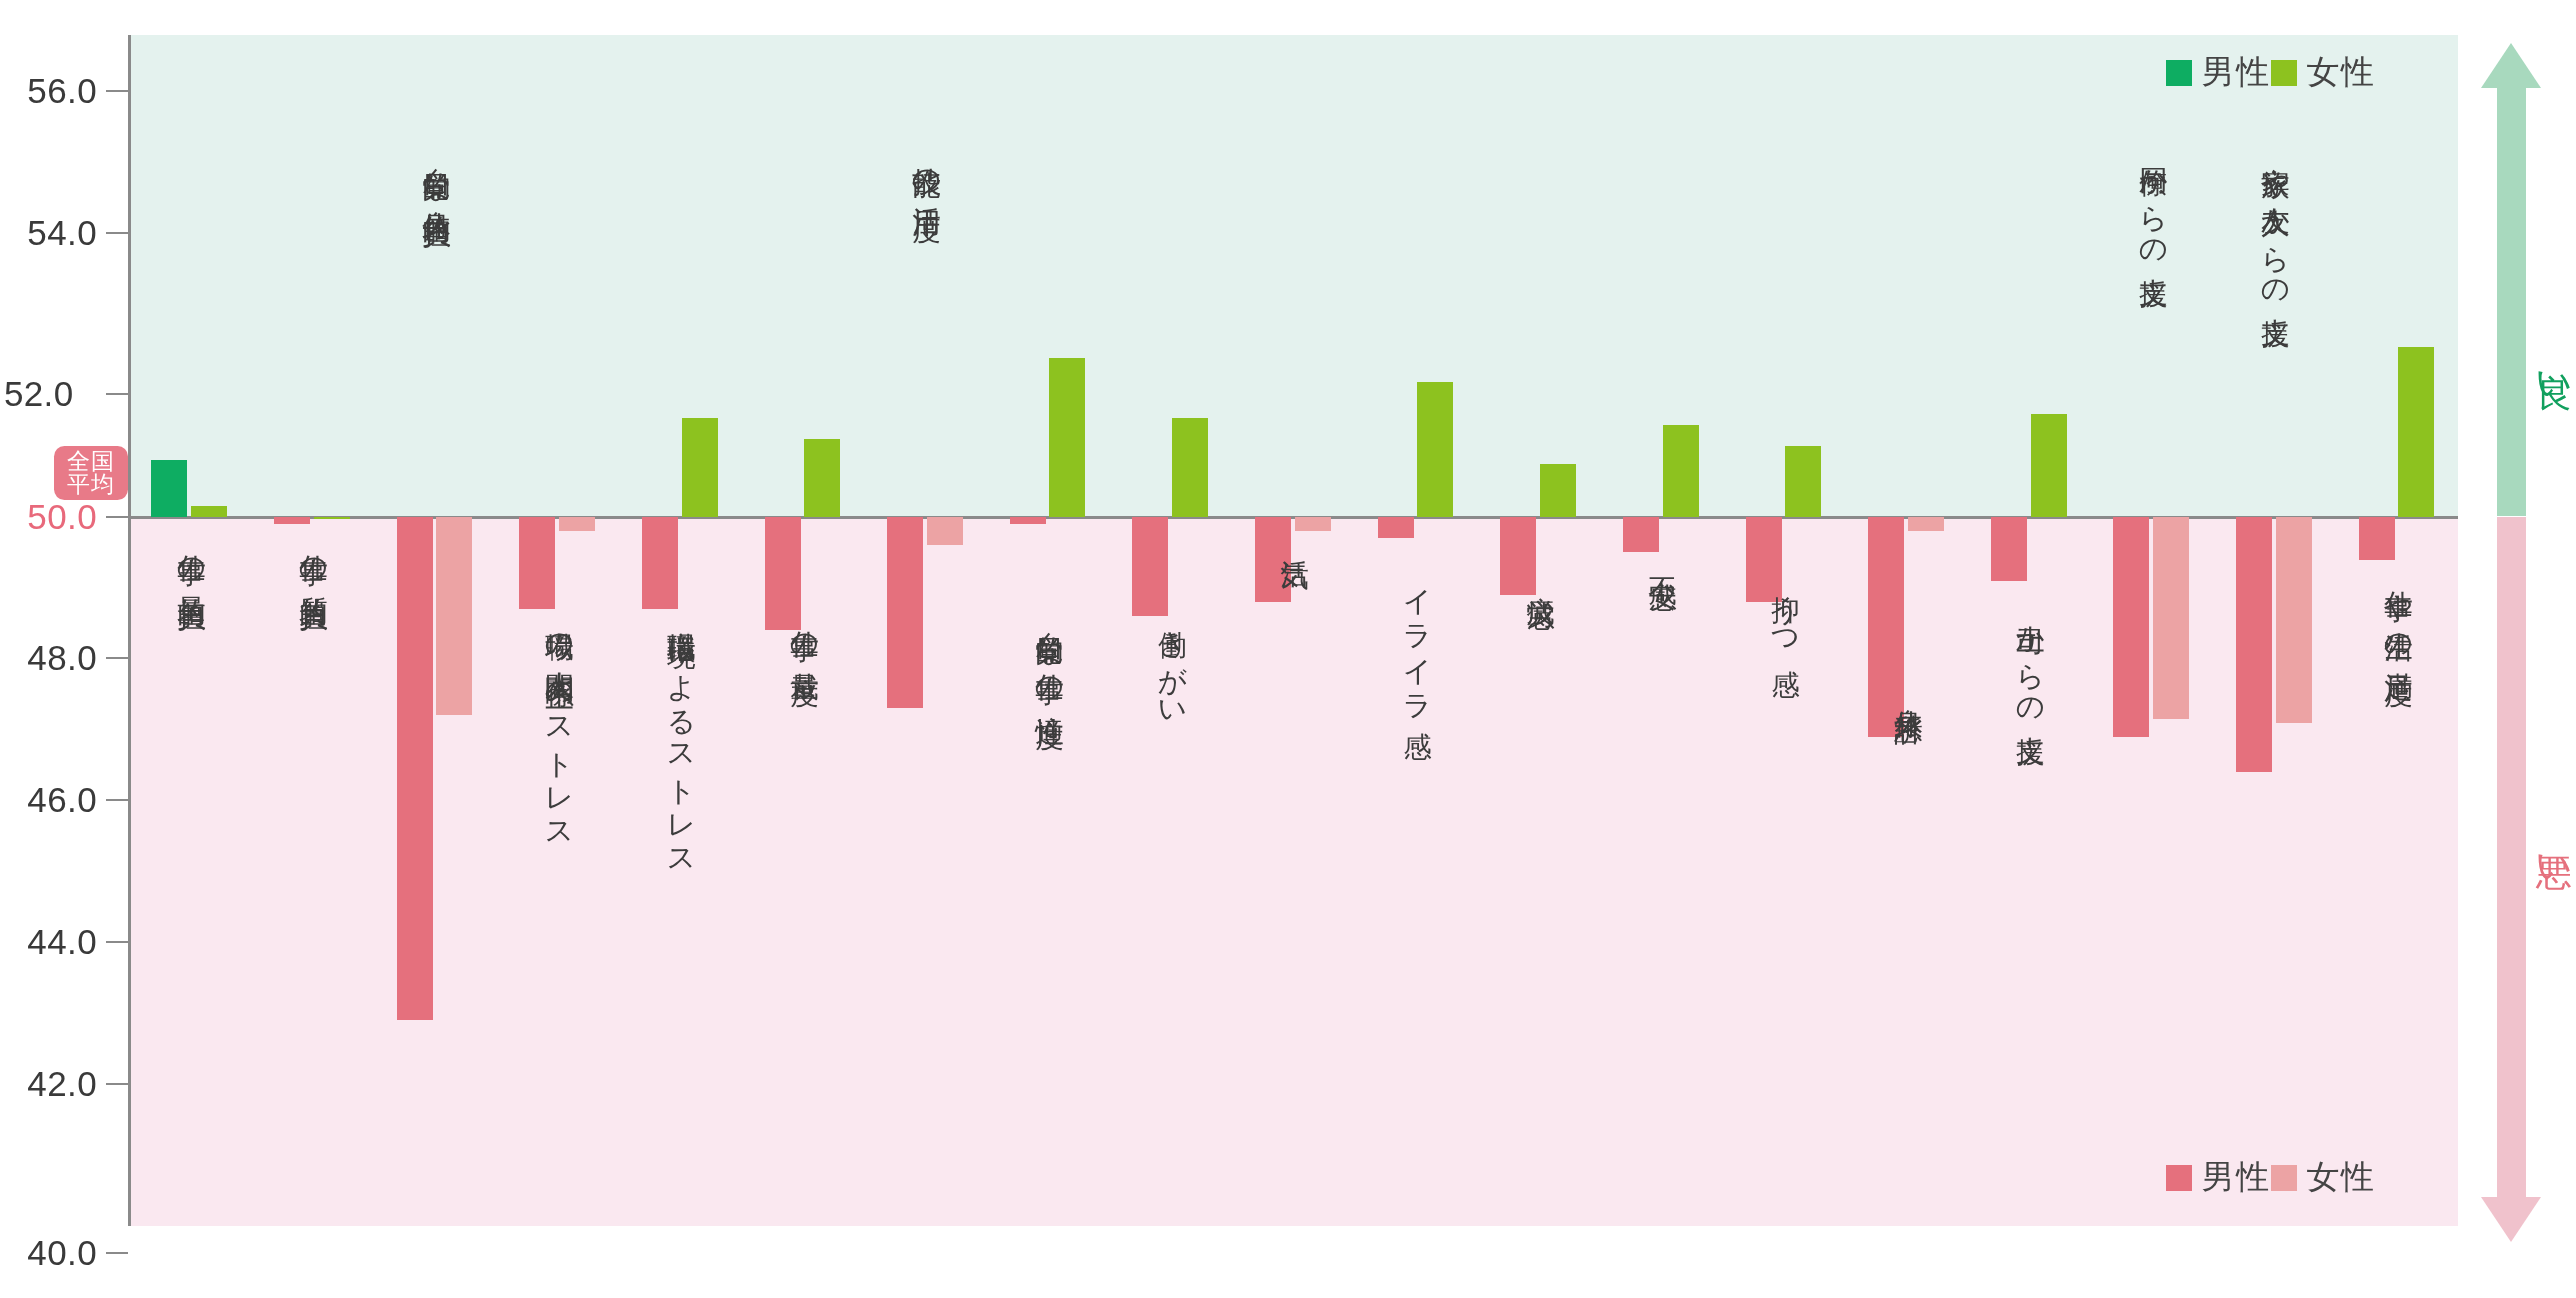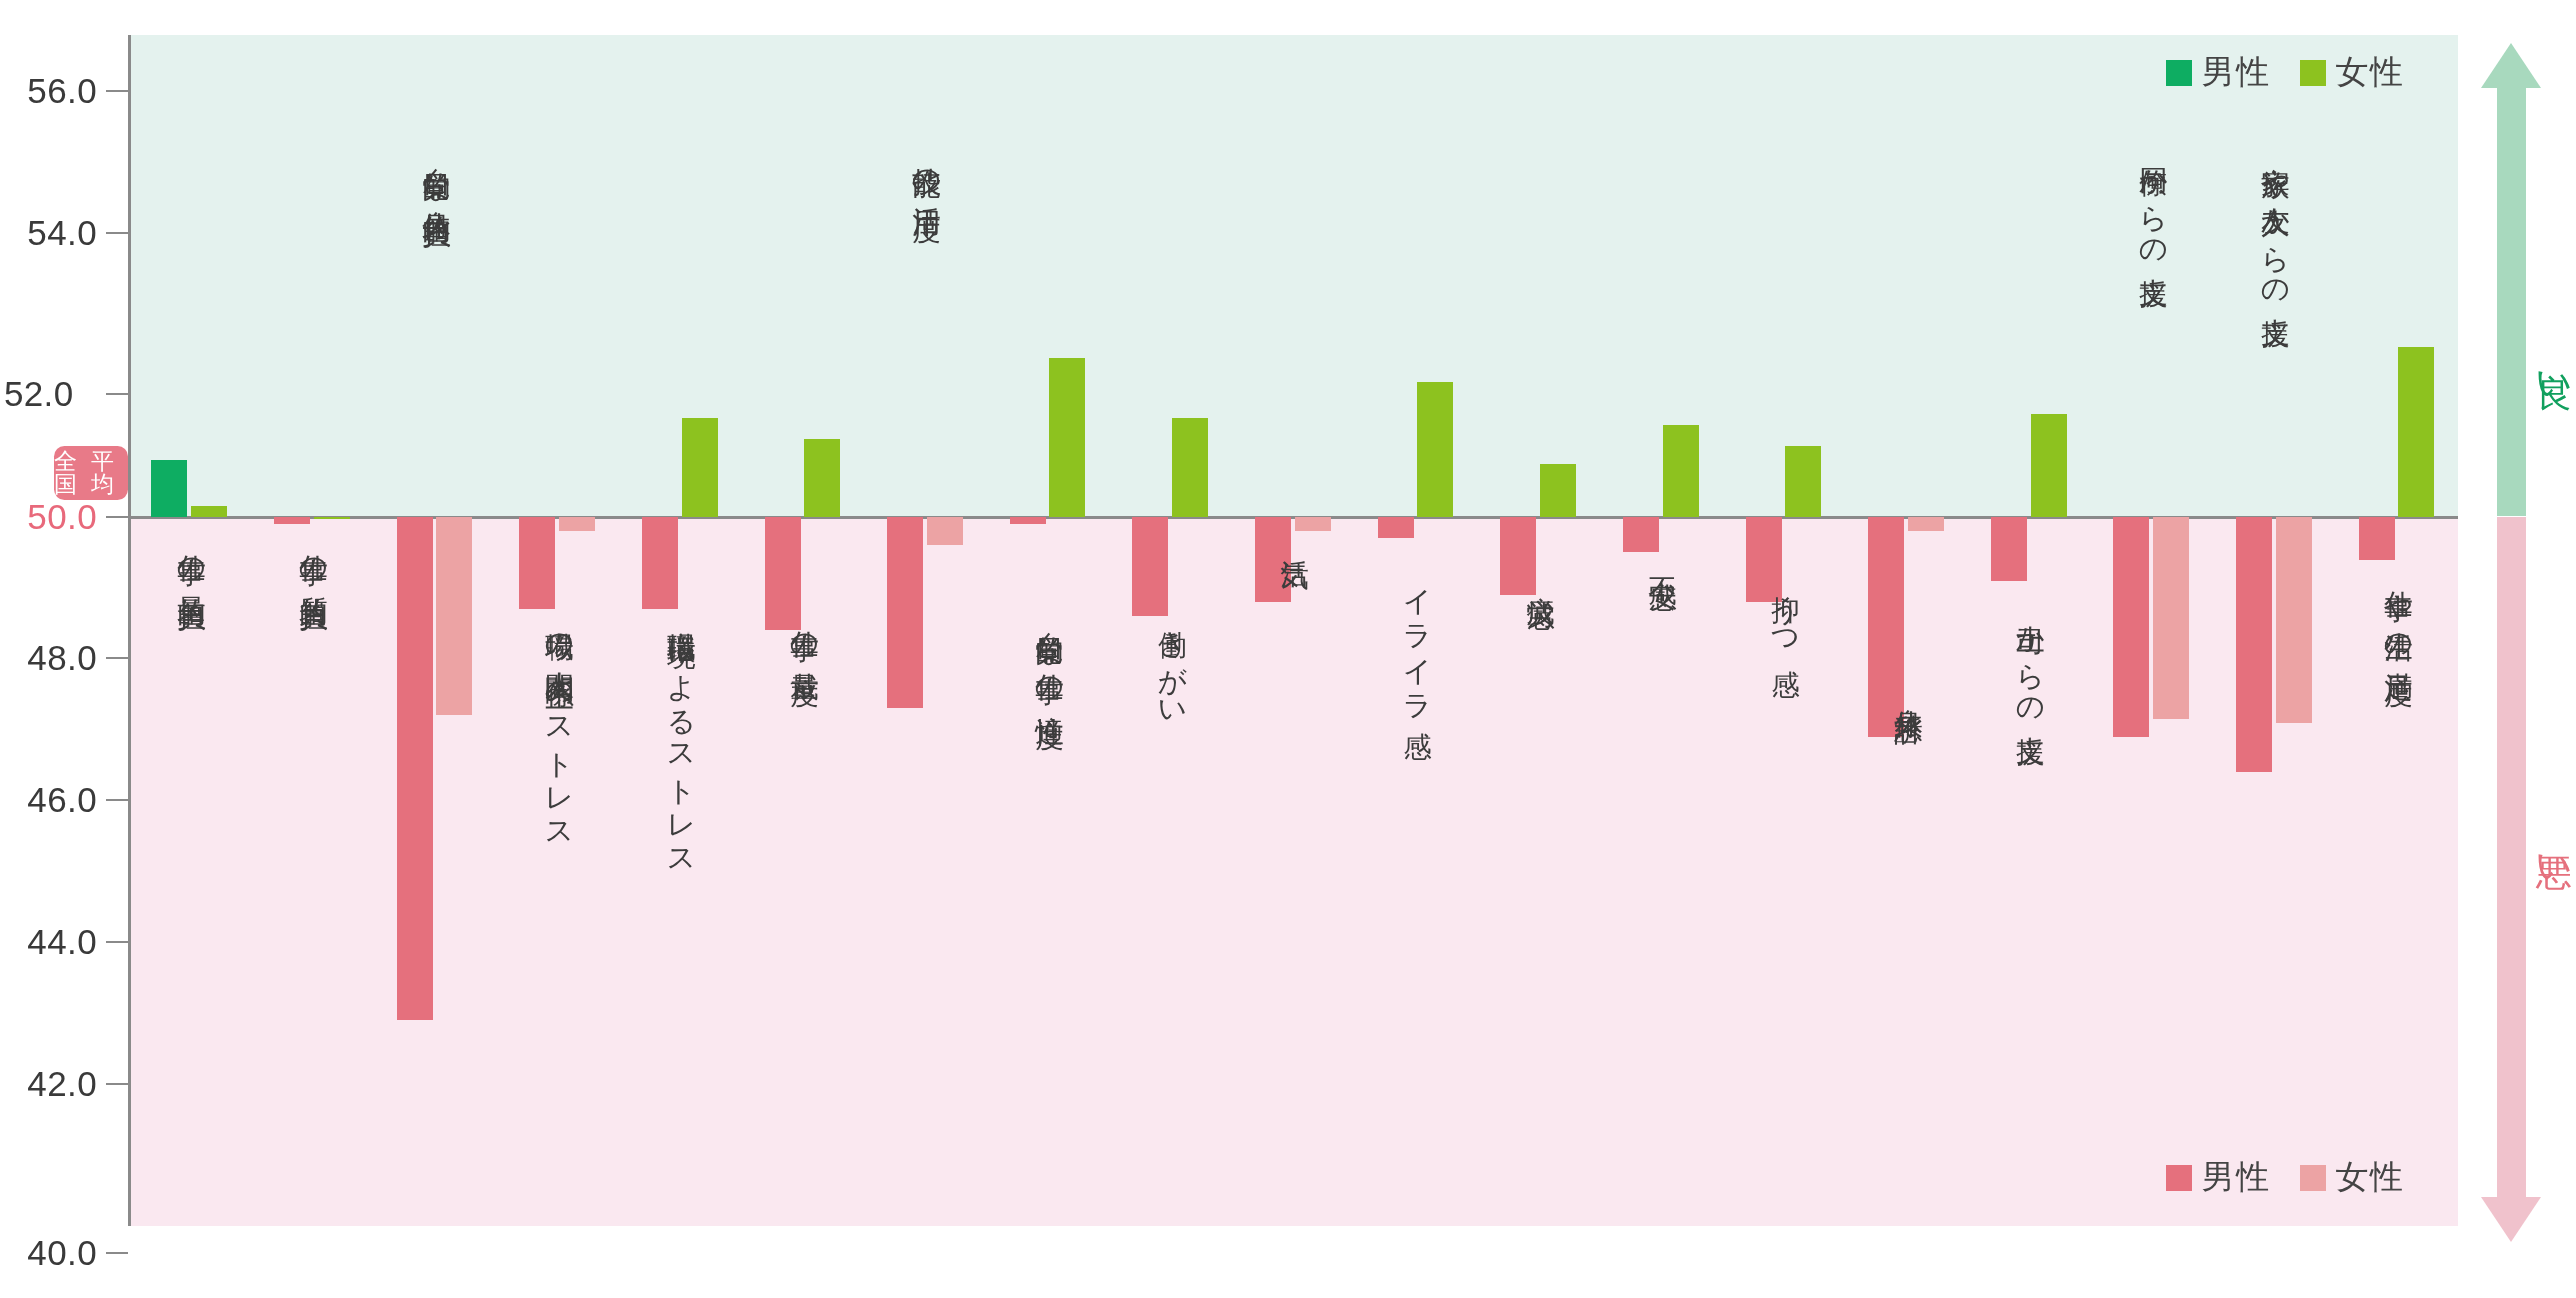"男性" .legend { gap: 29px -> none }
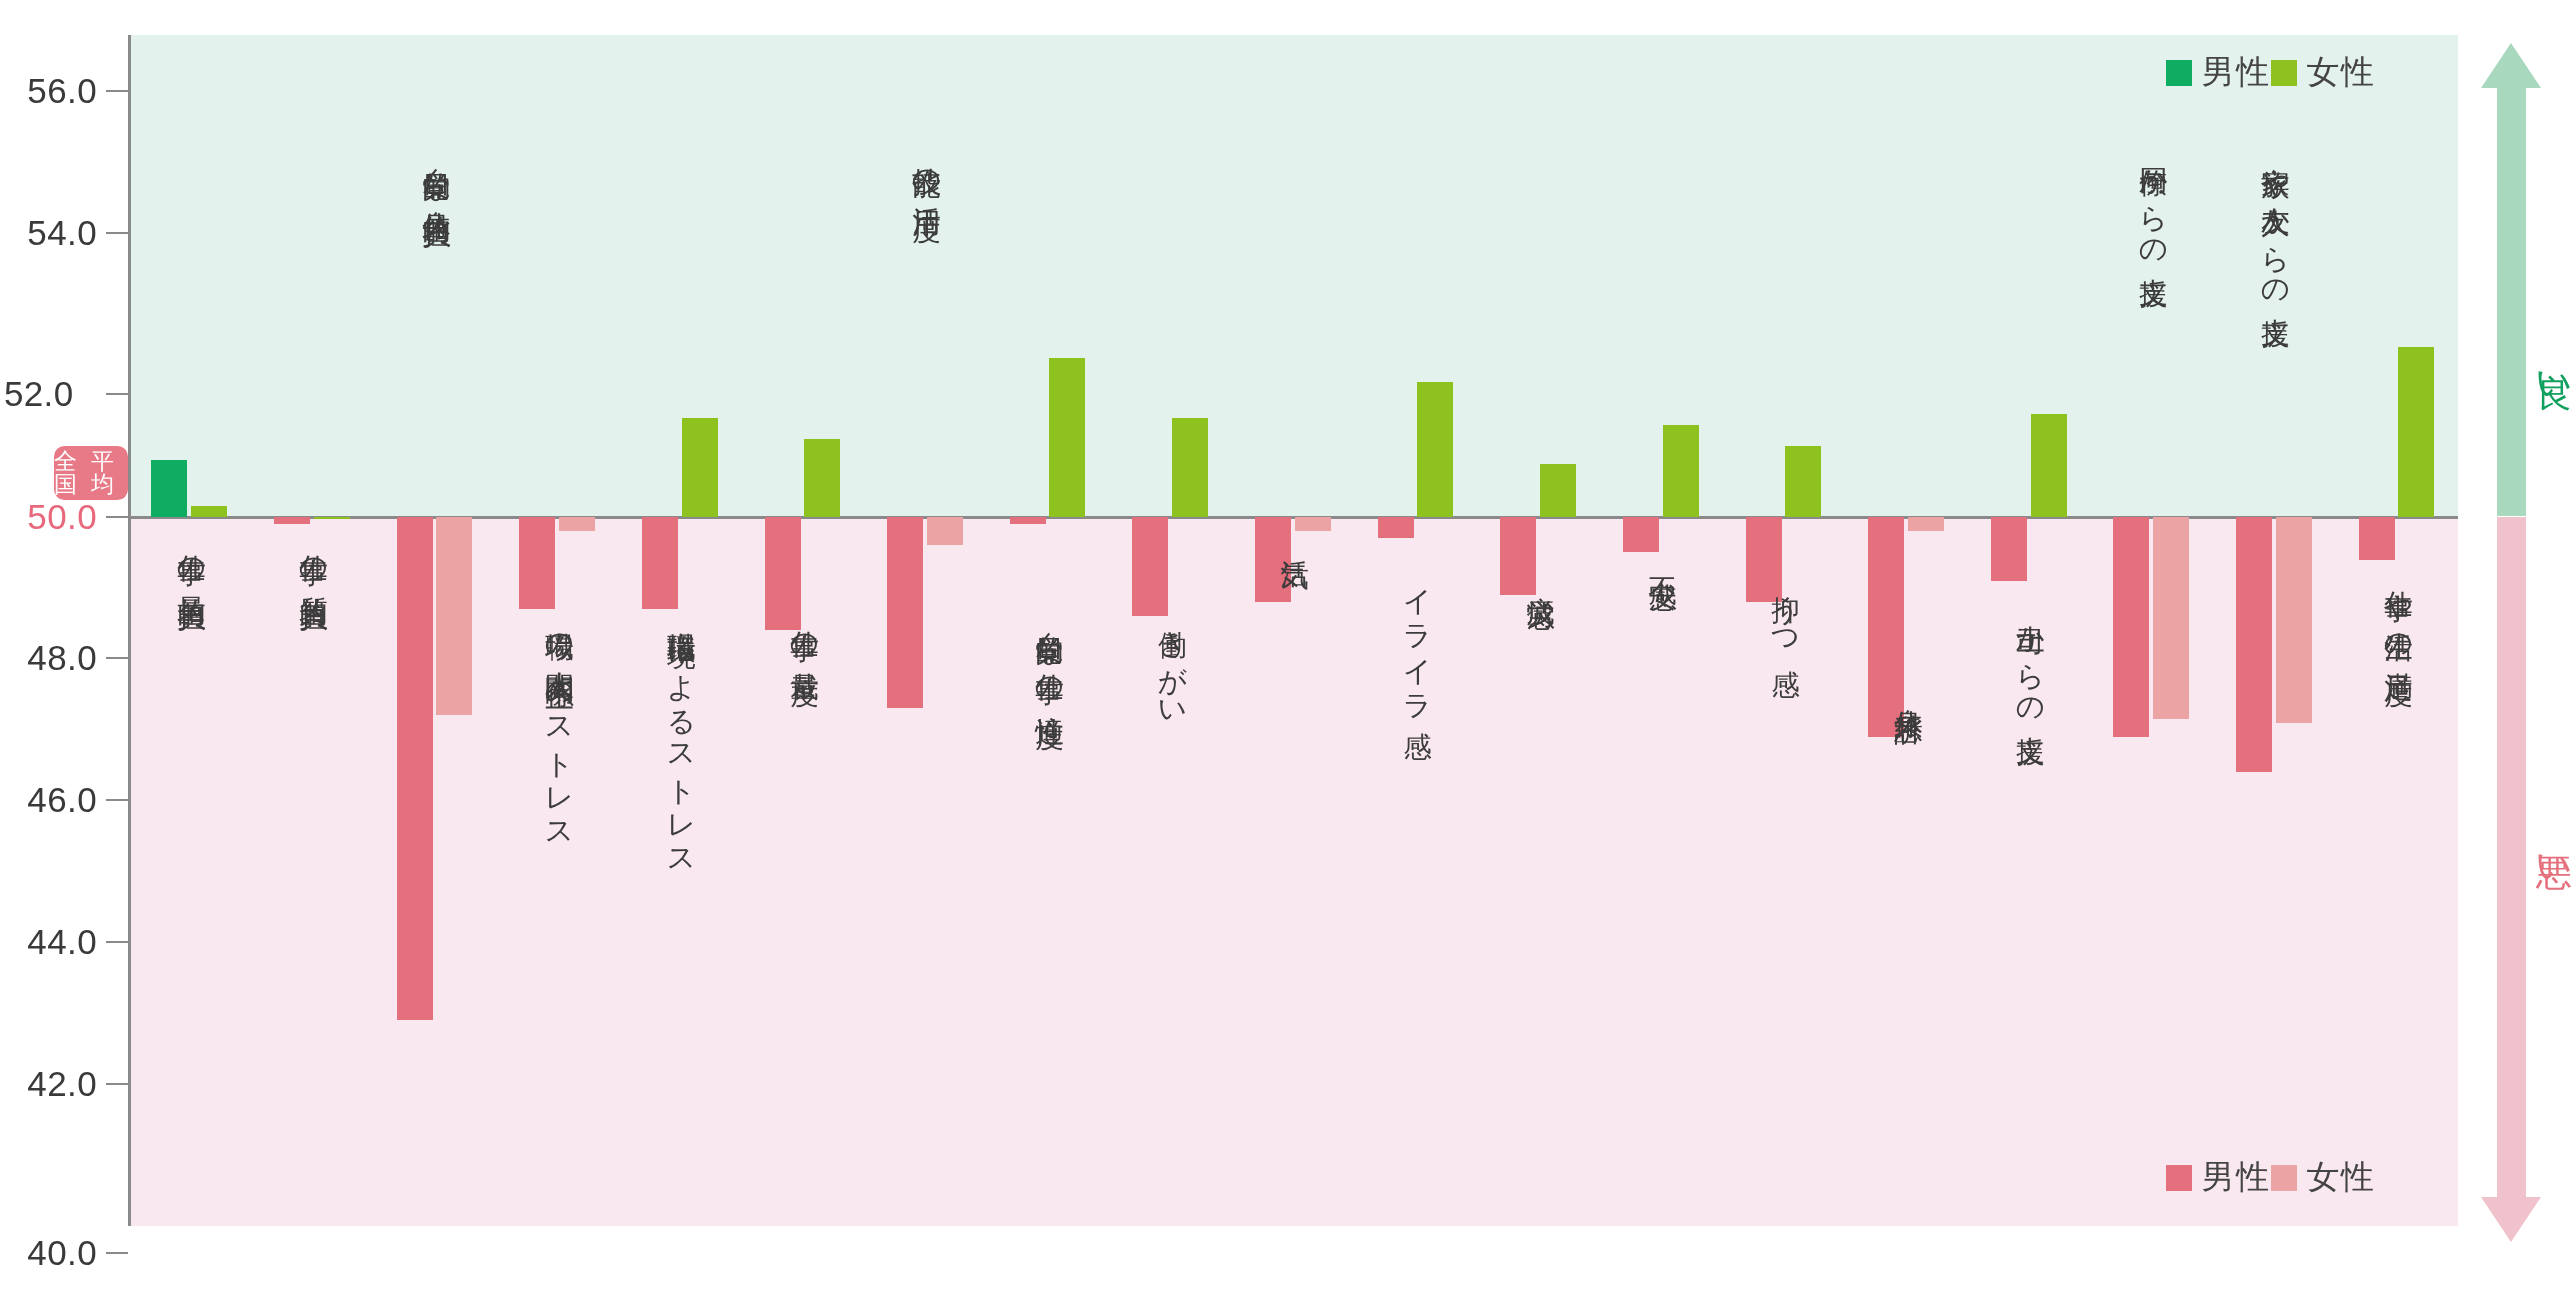"全国" #avgbadge { flex-direction: row -> column }
